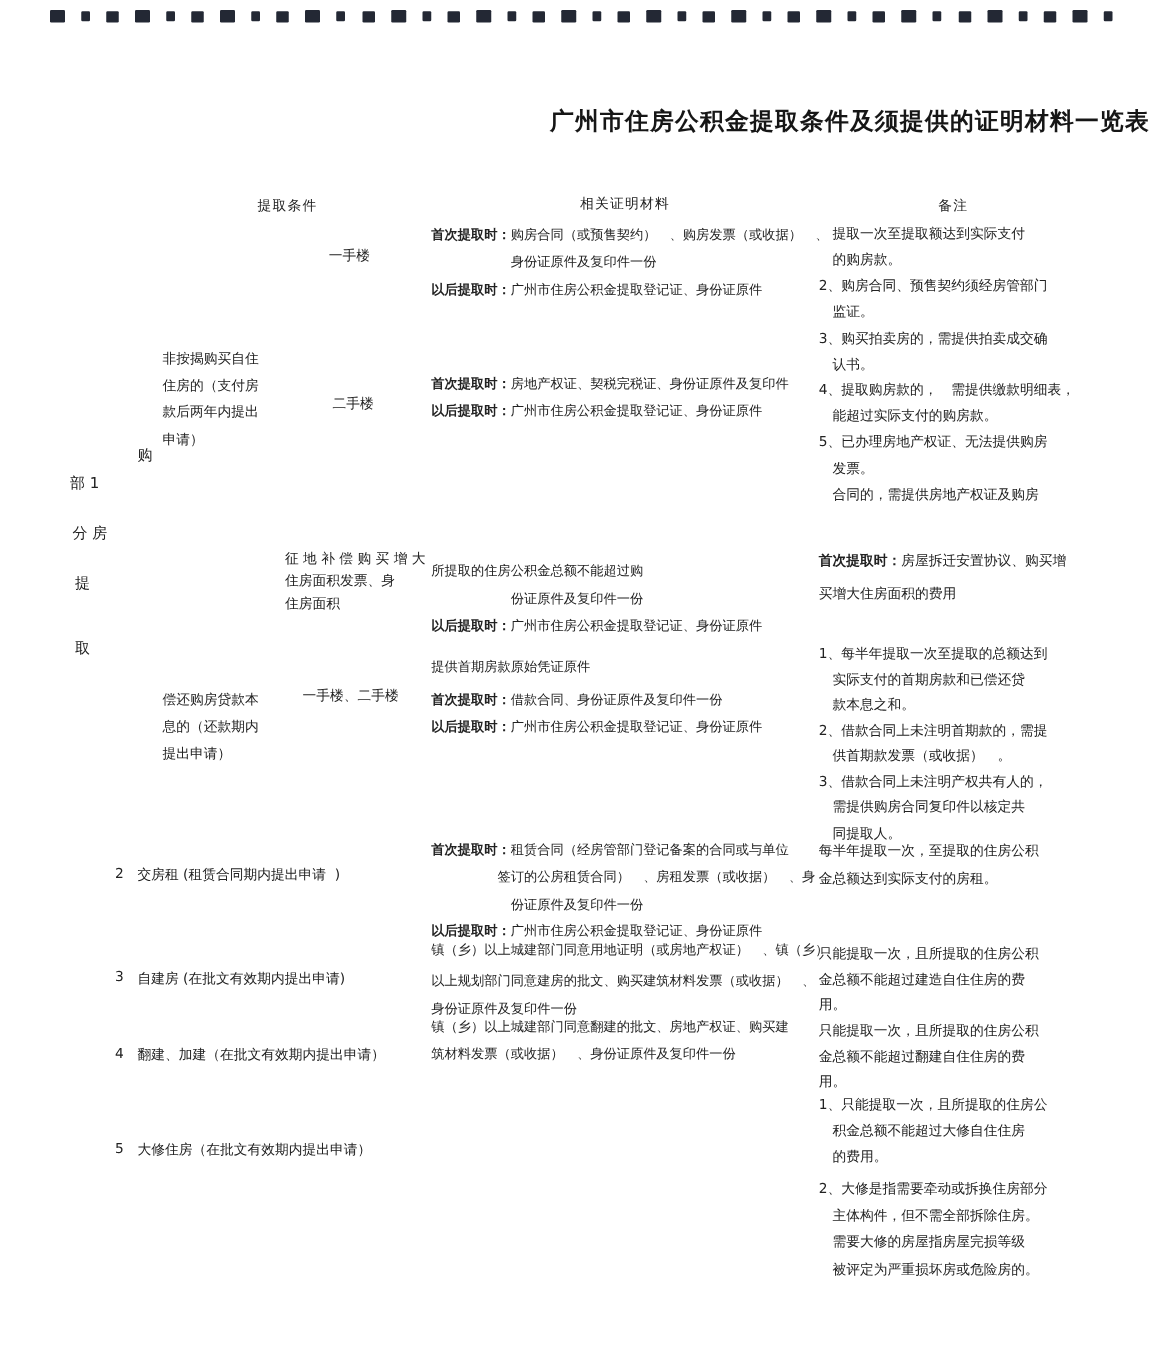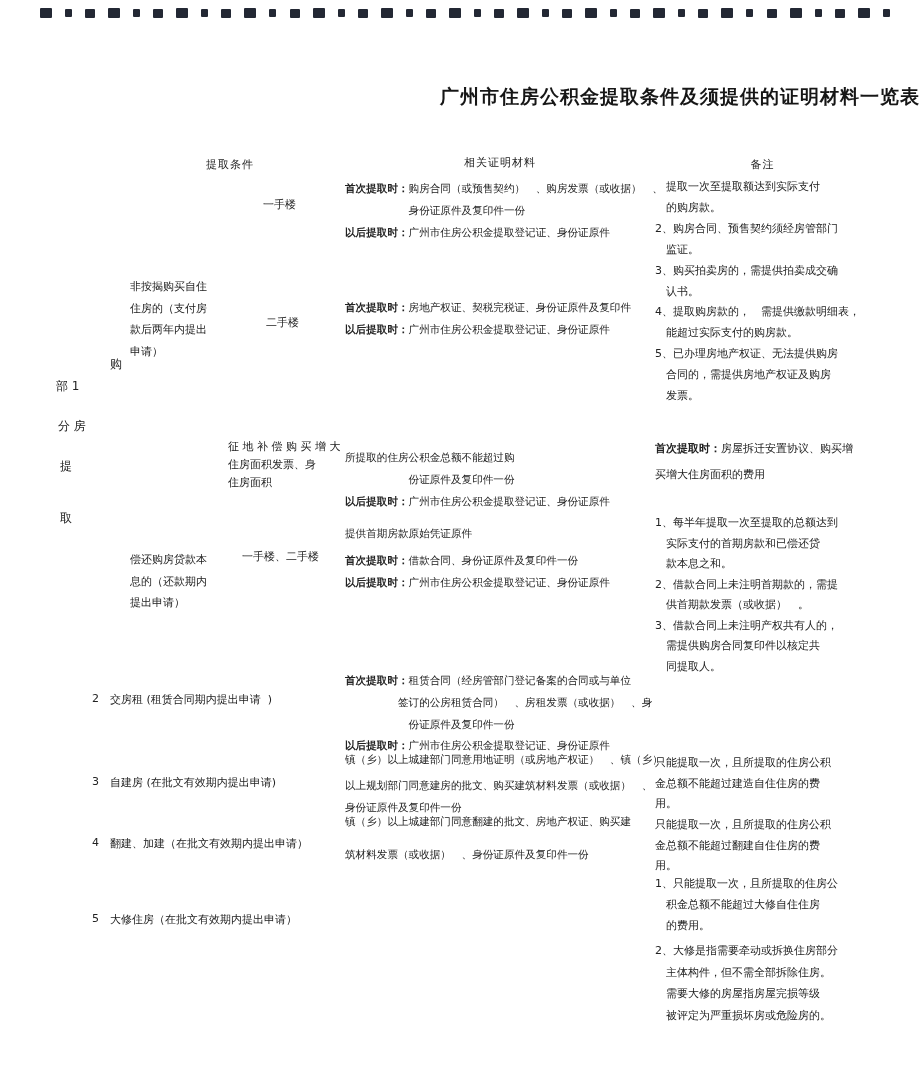"合同的，需提供房地产权证及购房" div.ln { order: before "发票。" -> after "发票。" }
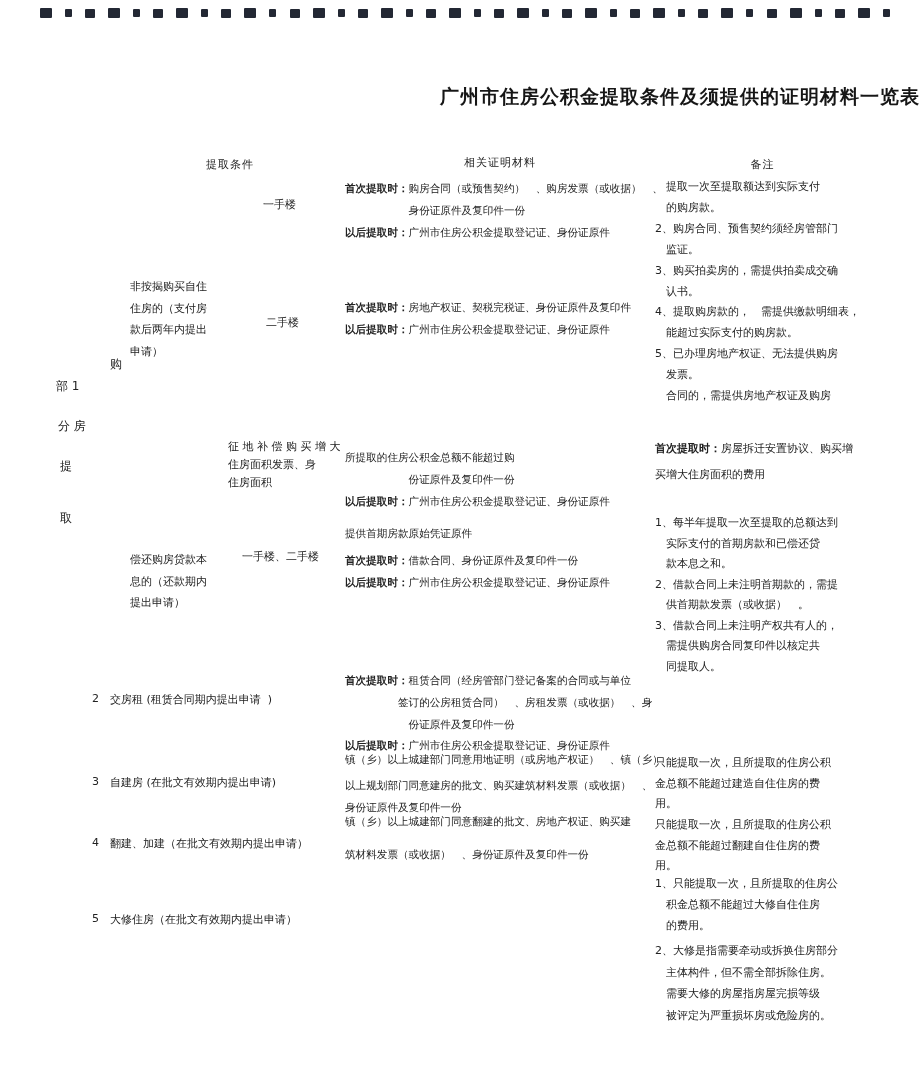"每半年提取一次，至提取的住房公积" div.lines { html: none -> <div> <div>每半年提取一次，至提取的住房公积</div> <div>金总额达到实际支付的房租。</div> </div> }
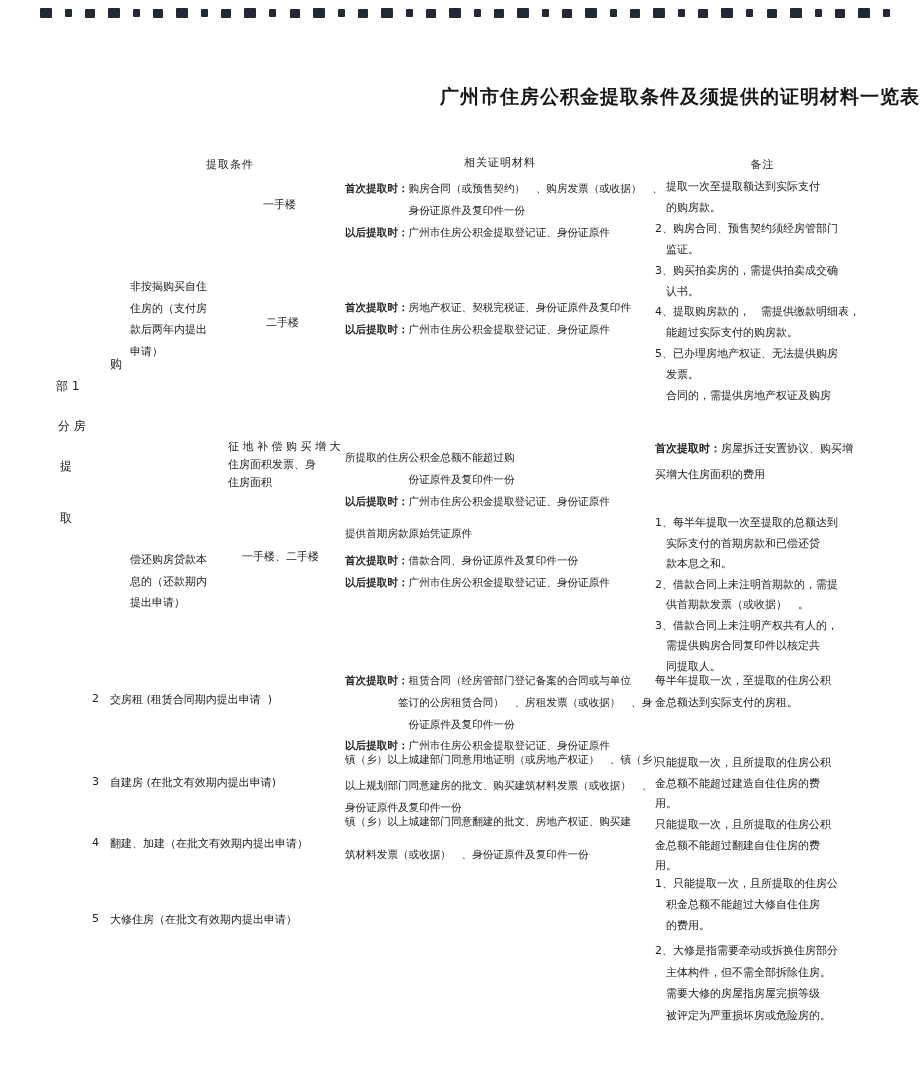"筑材料发票（或收据） 、身份证原件及复印件一份" .mat-rebuild { margin-top: 12px -> none }
